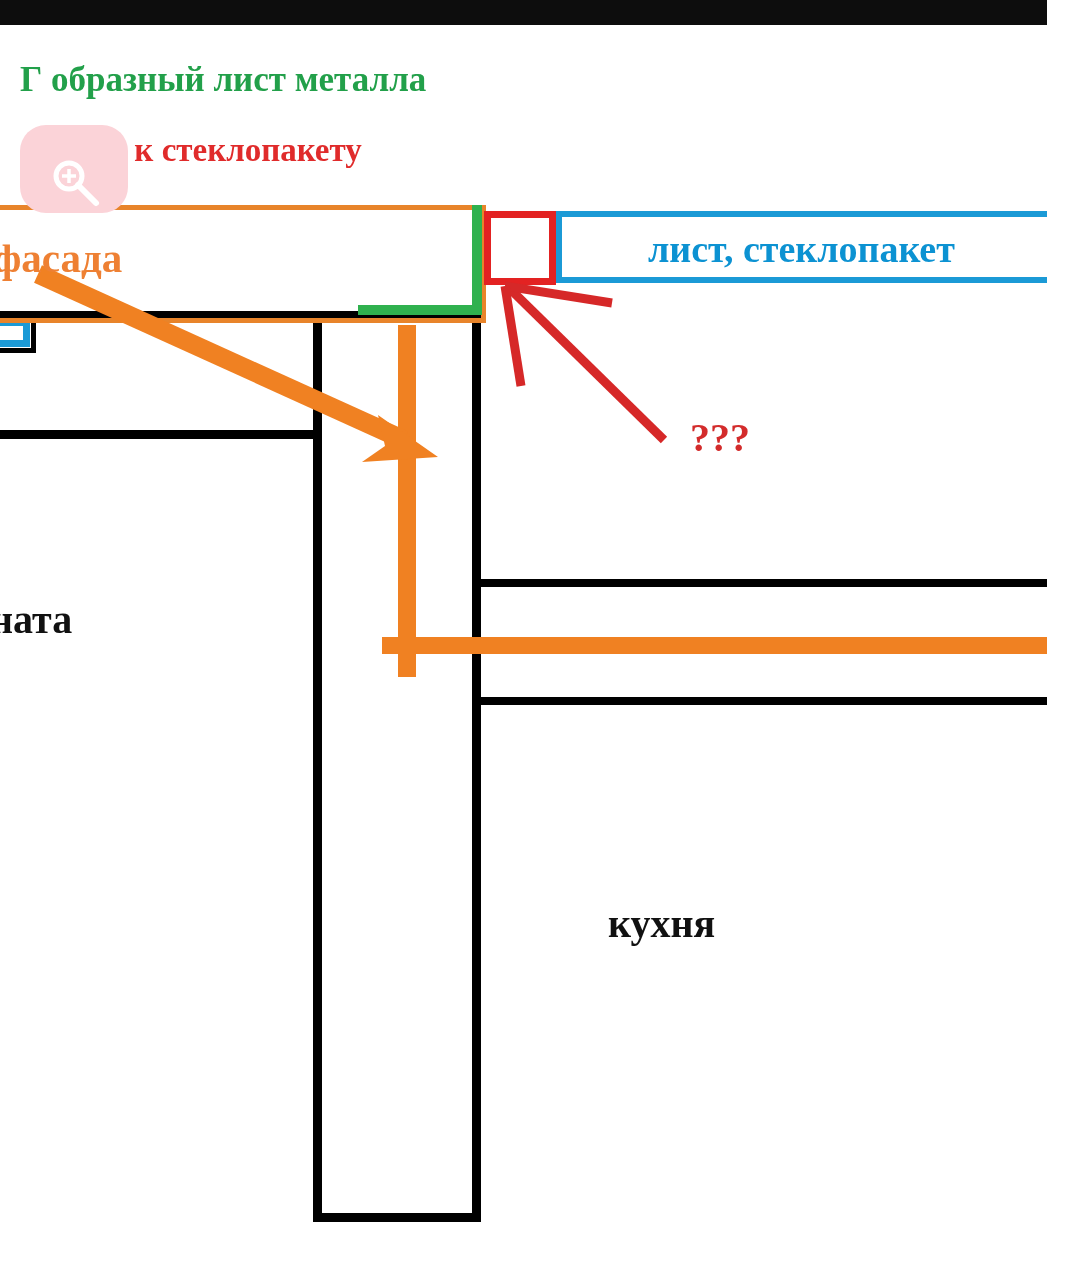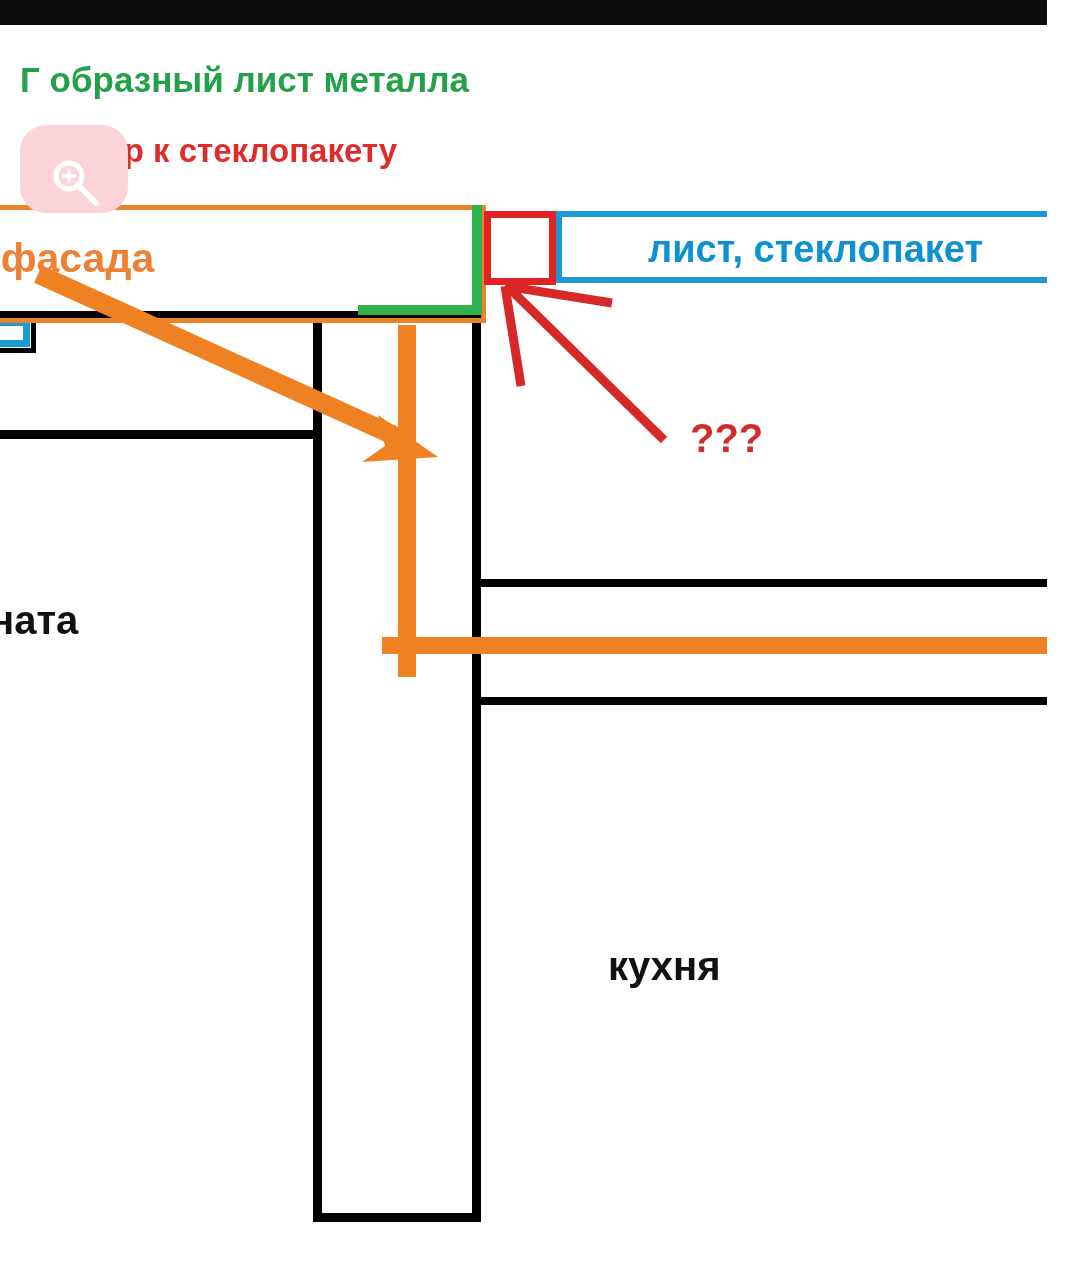"Г образный лист металла" #stage { font-family: none -> Liberation Serif, serif }
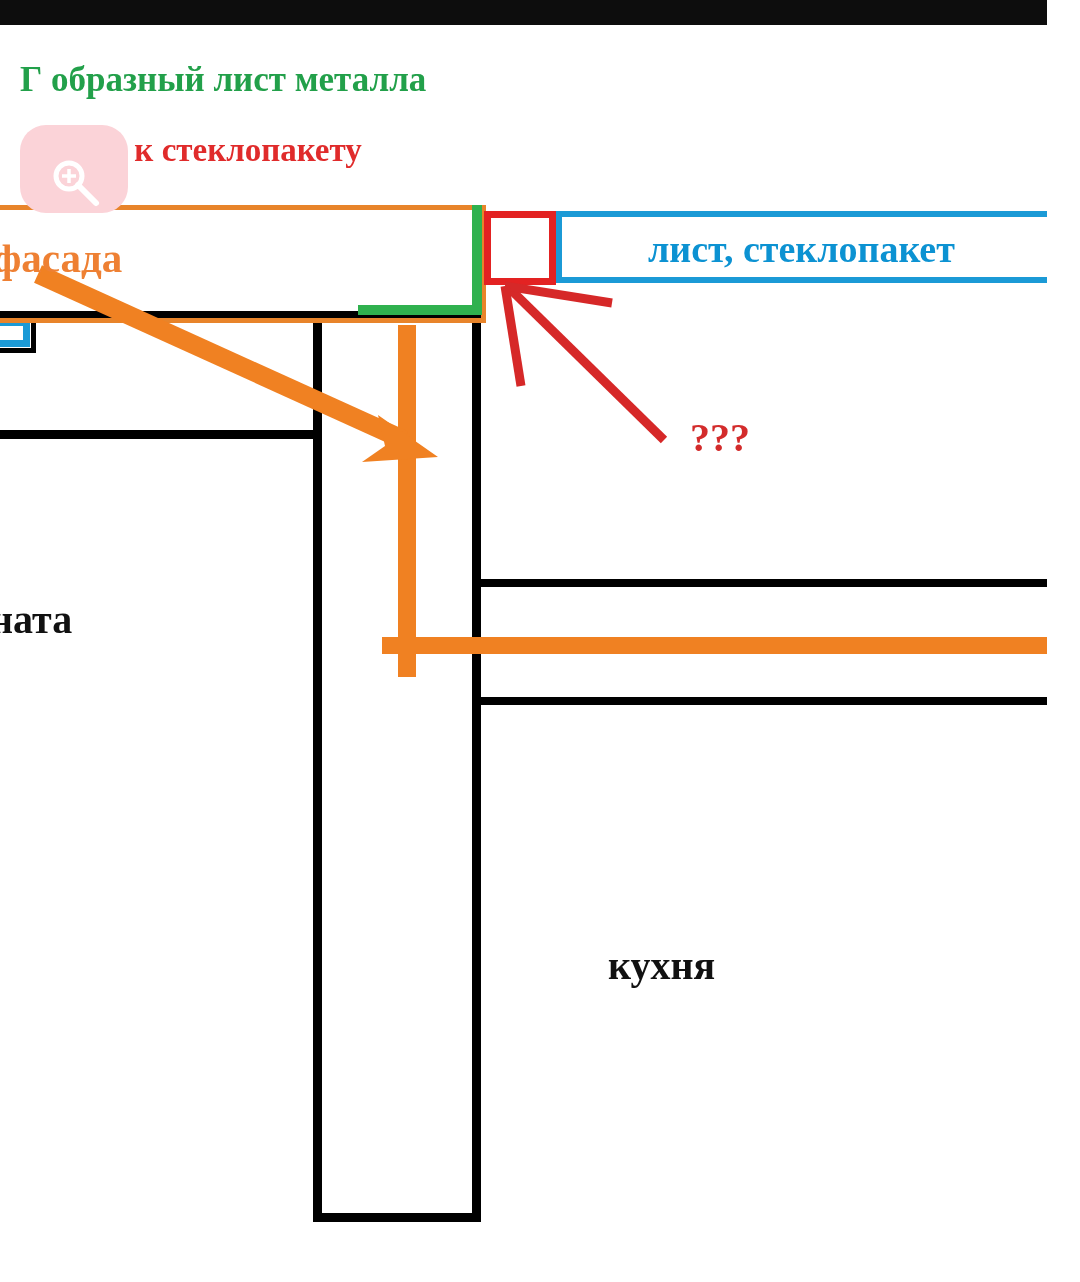"кухня" div.anno { top: 946px -> 904px }
